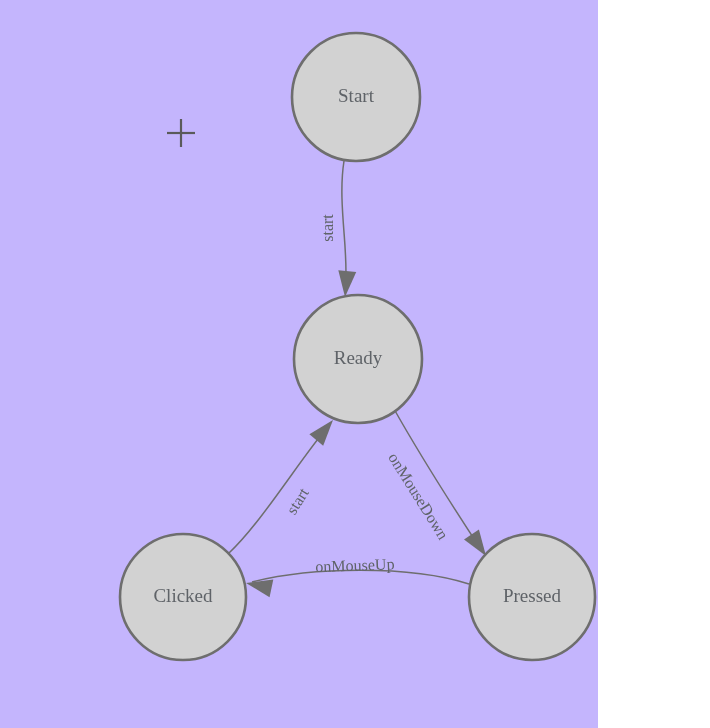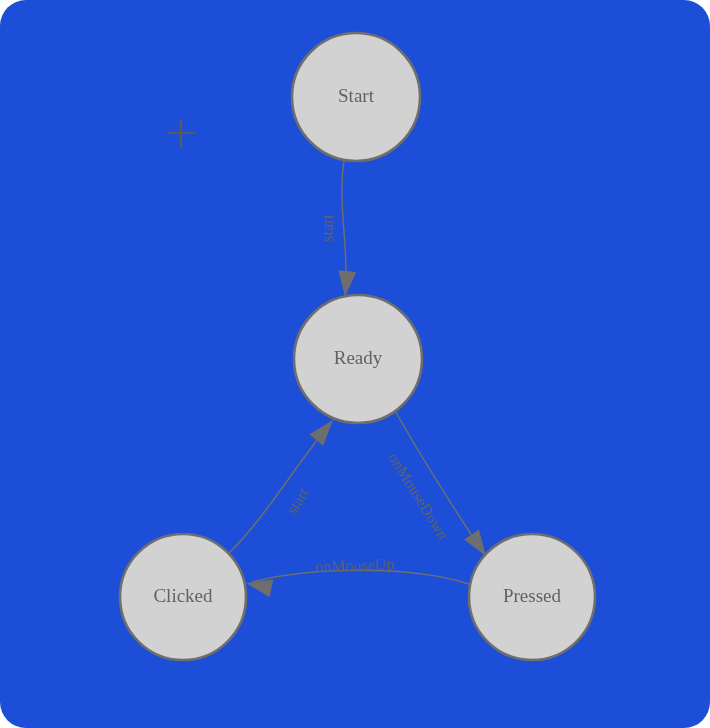"Start" #canvas-root { background: #1d4ed8 -> #c4b5fd; border-radius: 26px -> none; width: 710px -> 598px }
